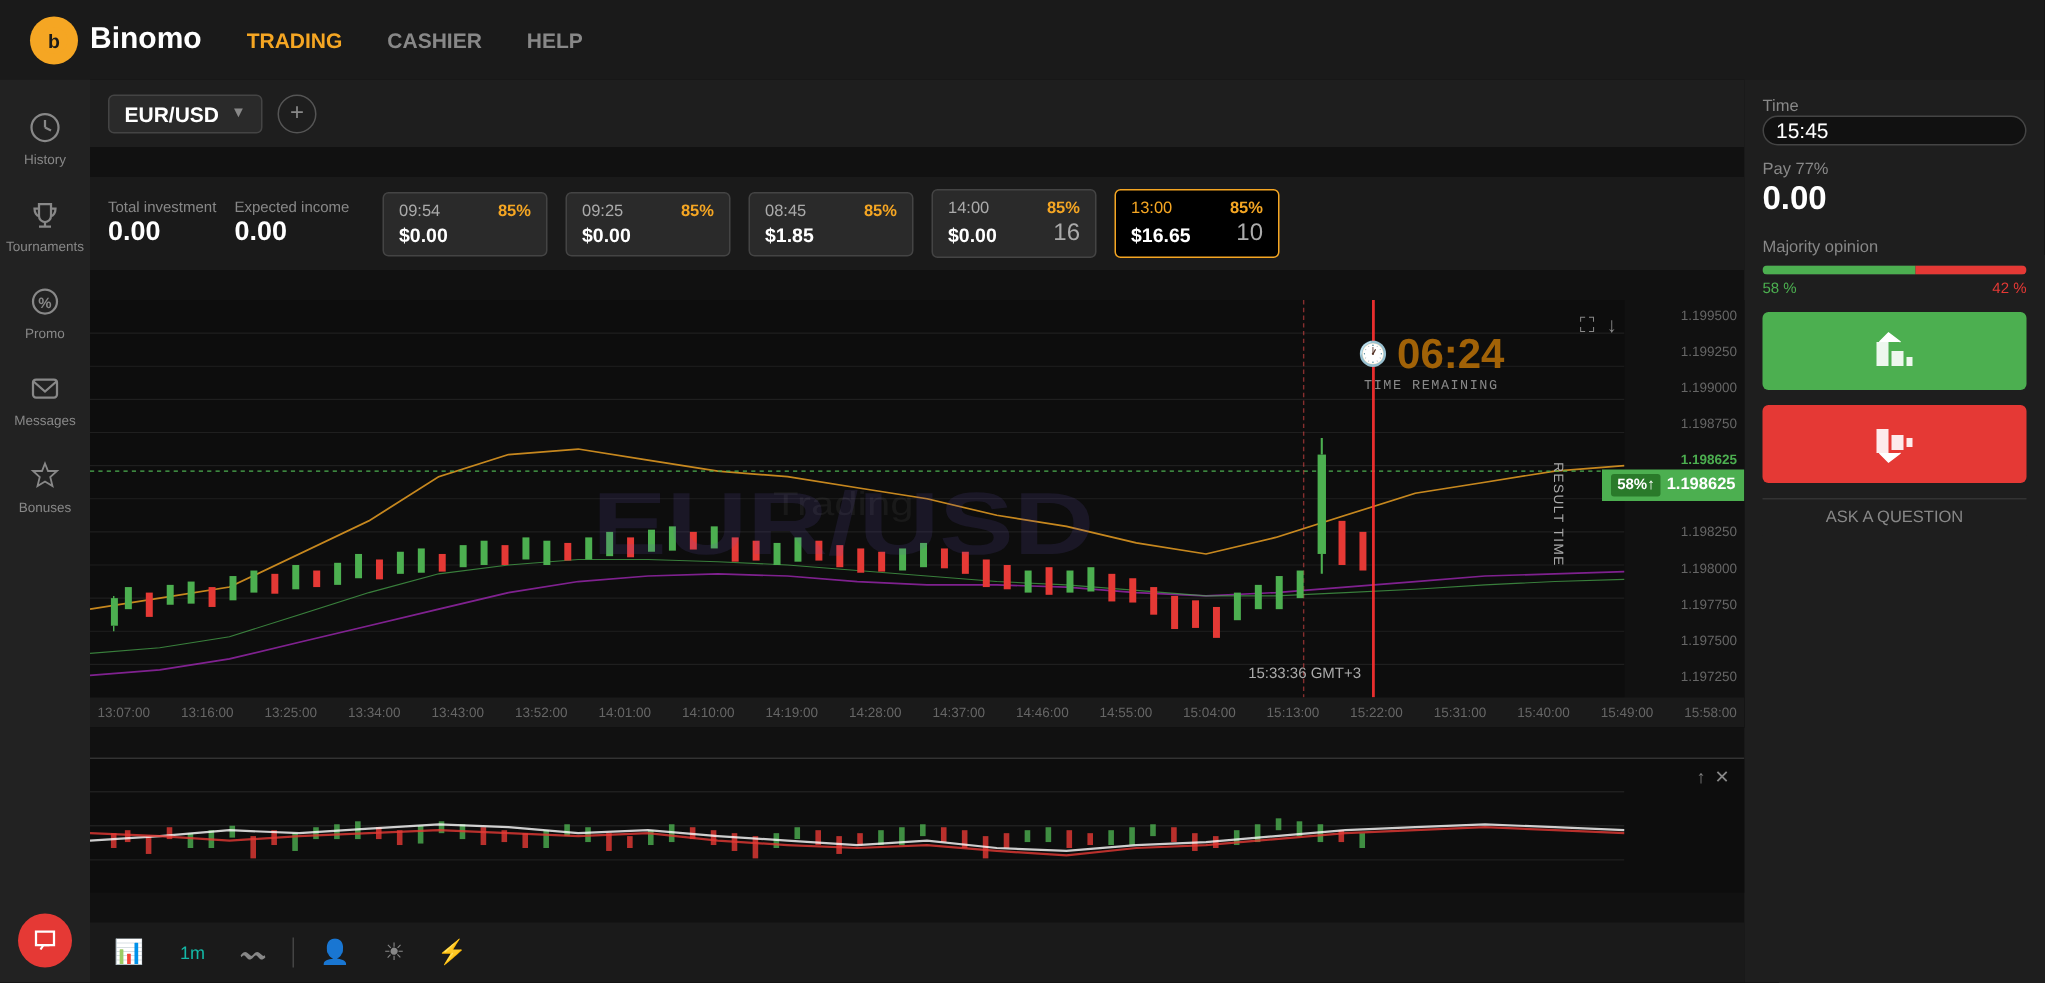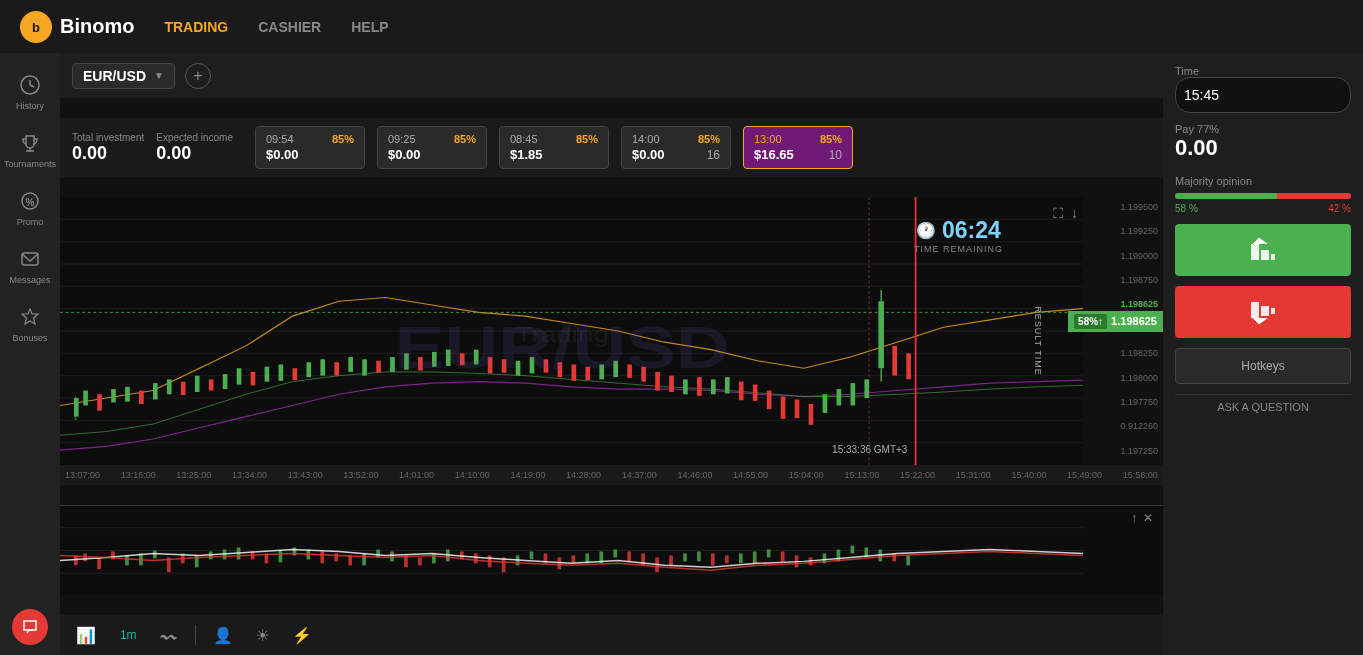"15:45" .time-input-wrapper { height: 36px -> 20px }
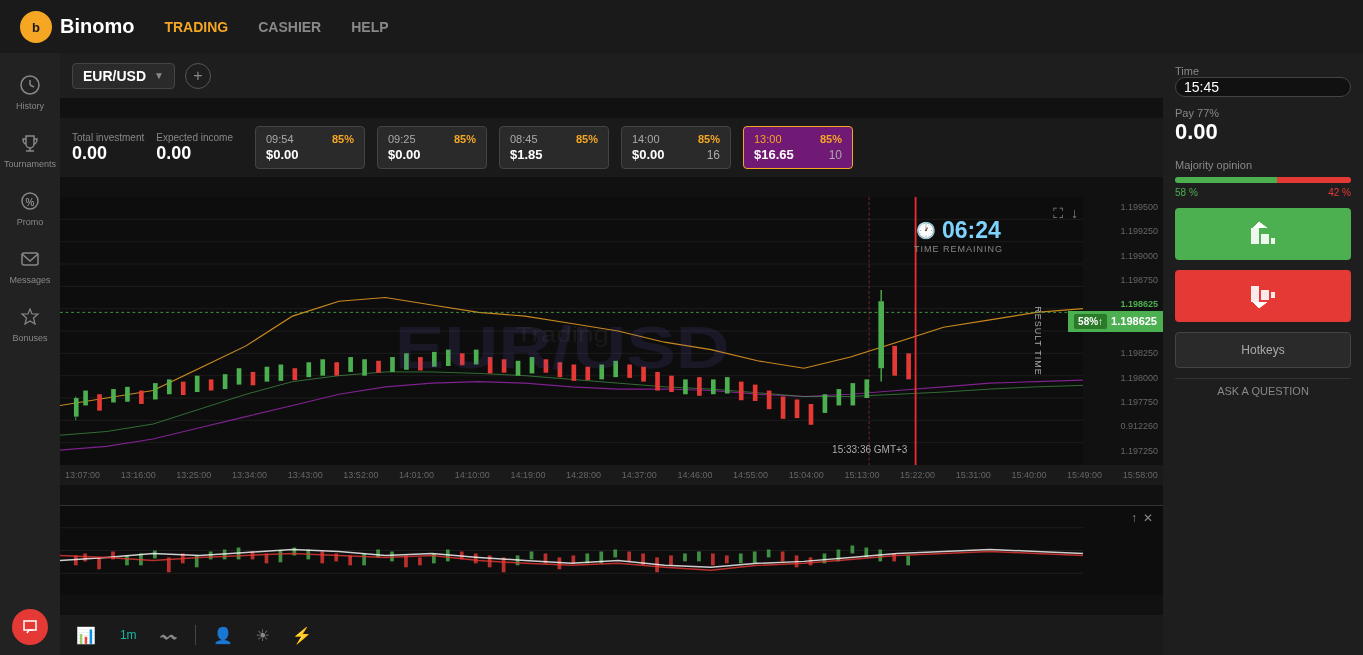"13:00" .time-card.active { background: #701a75 -> #000000 }
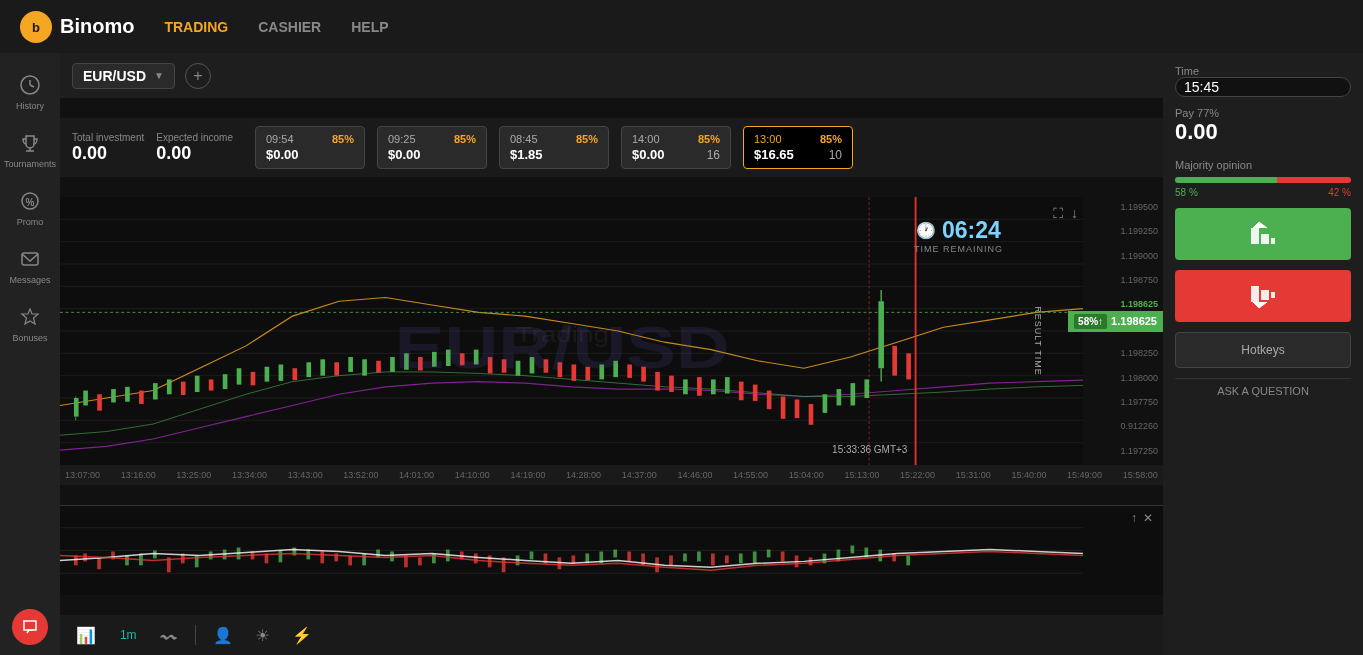"16" .tc-num { font-size: 12px -> 16px }
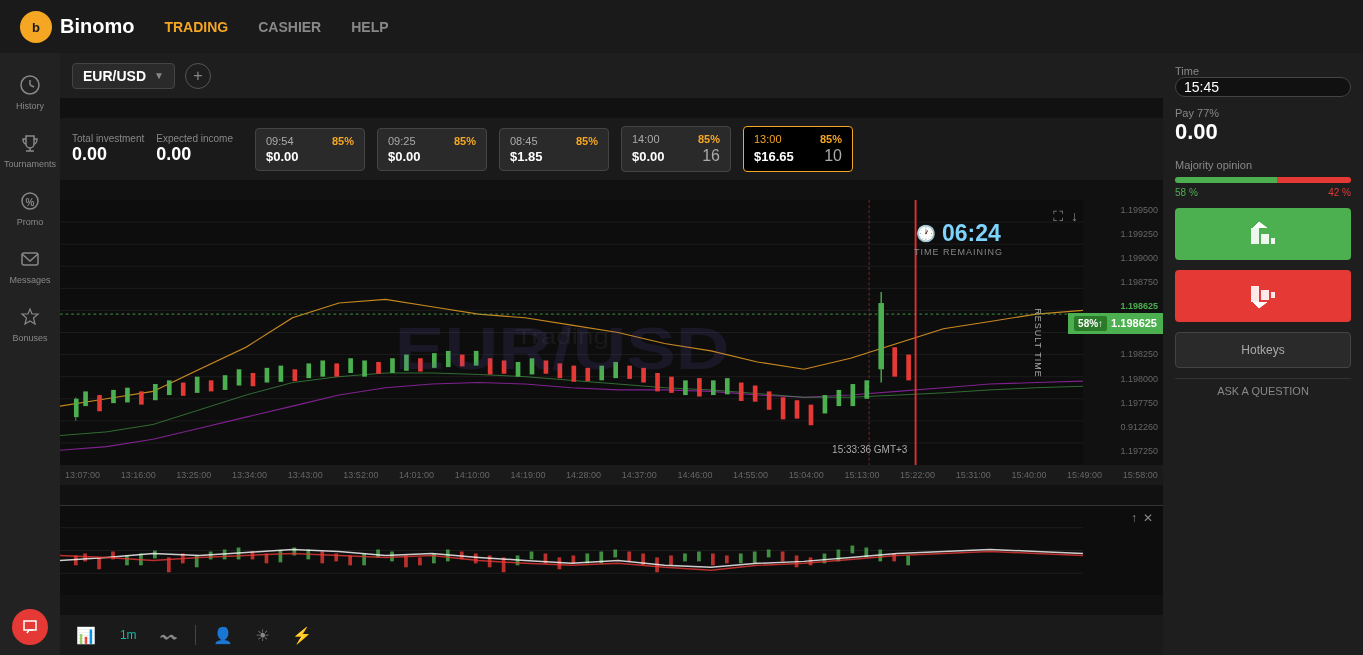"06:24" .time-countdown { color: #7dd3fc -> #a16207; font-size: 23px -> 28px }
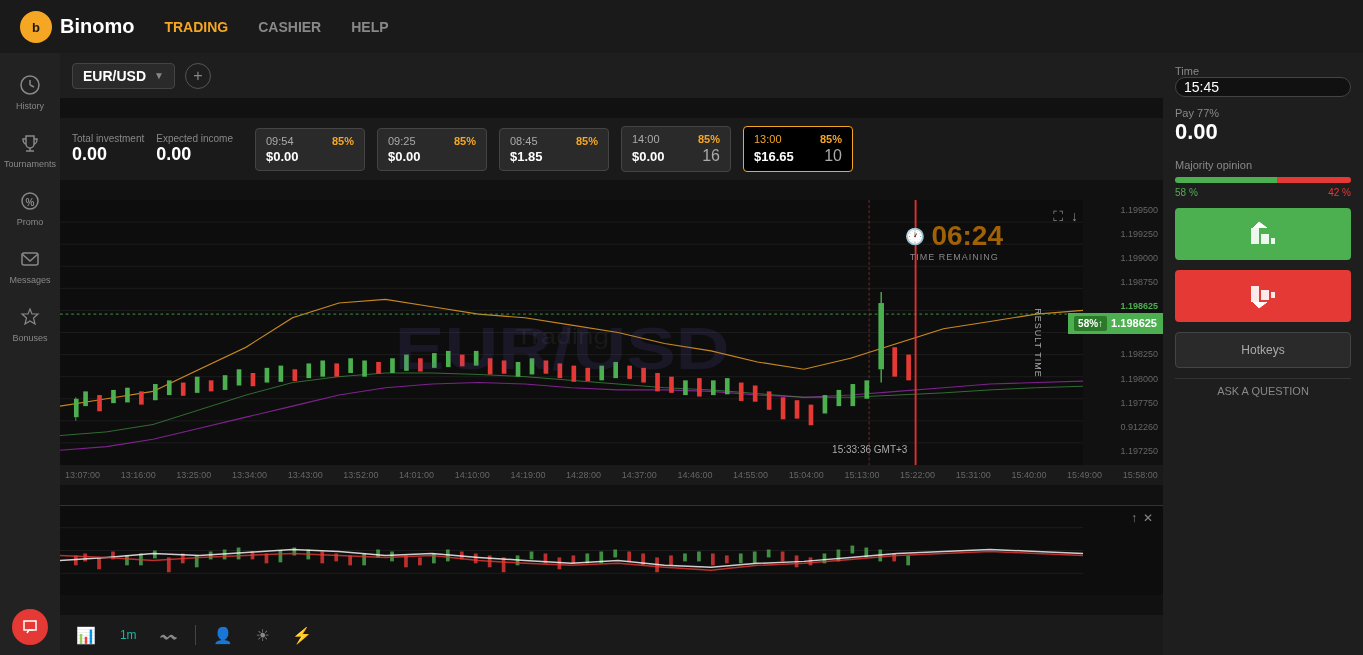"TIME REMAINING" .time-label { font-family: none -> Liberation Mono, monospace }
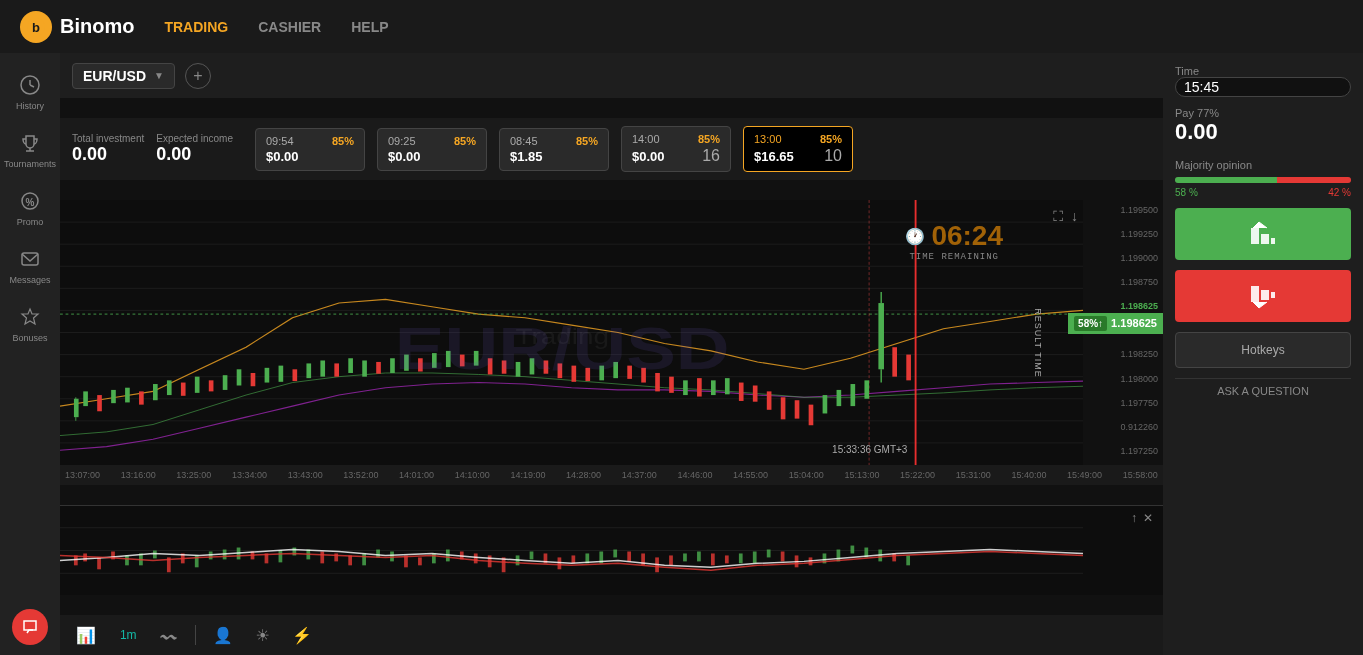"Hotkeys" div.hotkeys-btn { html: <div> <span>Hotkeys</span> </div> -> none }
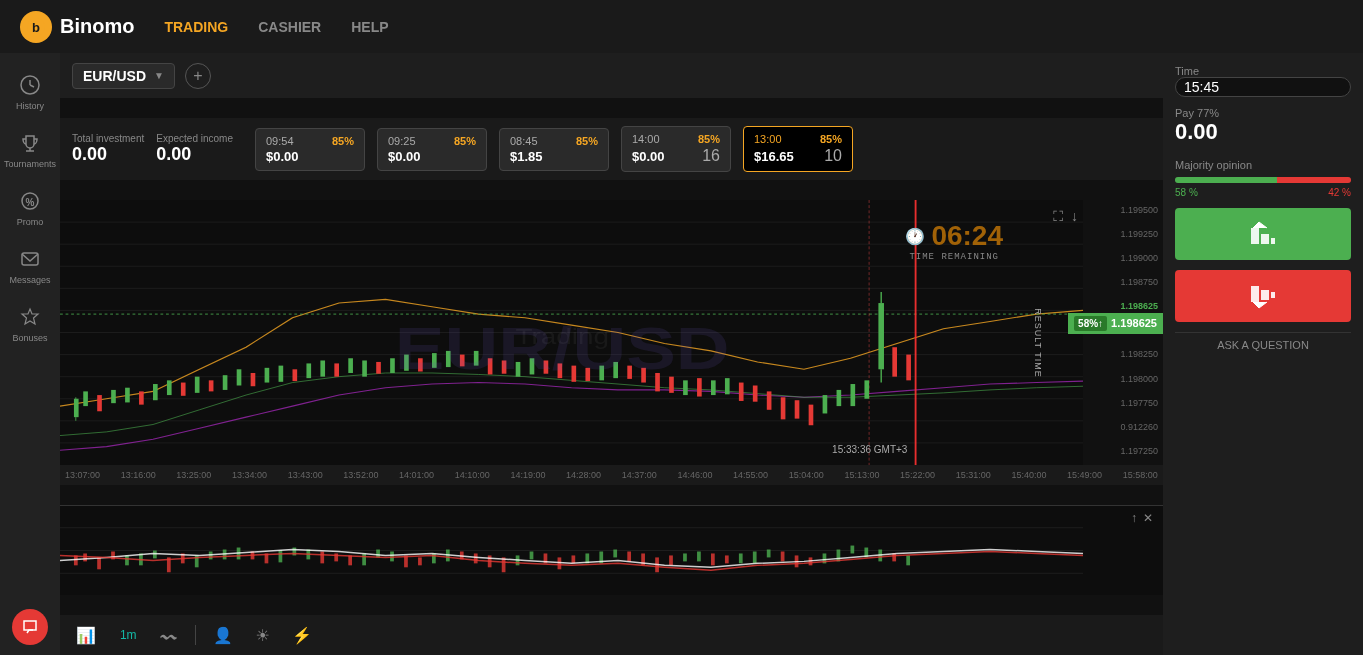"0.912260" span.y-label { text: 0.912260 -> 1.197500 }
